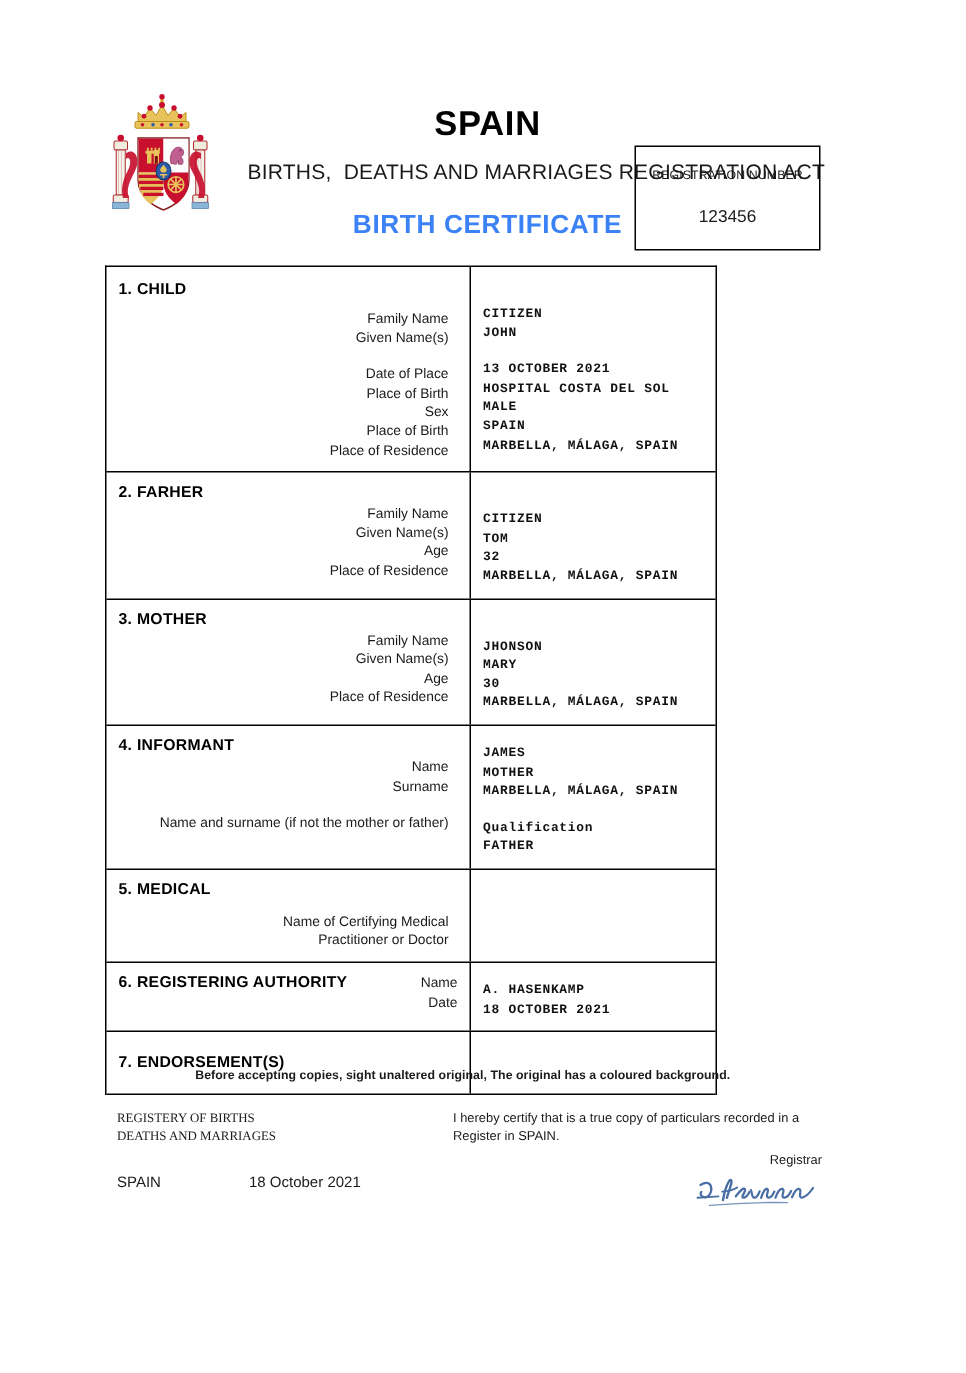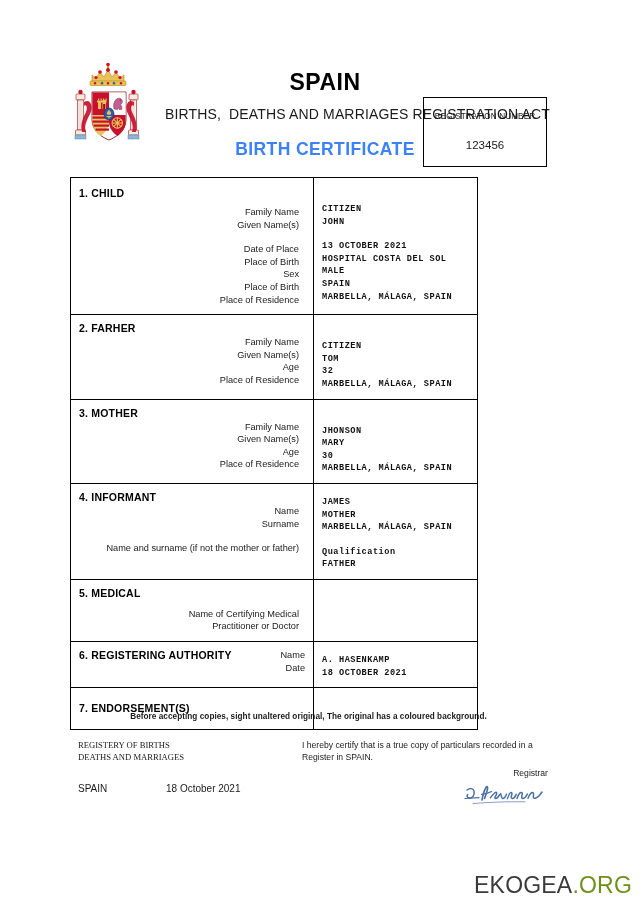"EKOGEA.ORG" div.logo { html: <div> <span>EKOGEA</span><span>.ORG</span> </div> -> none }
